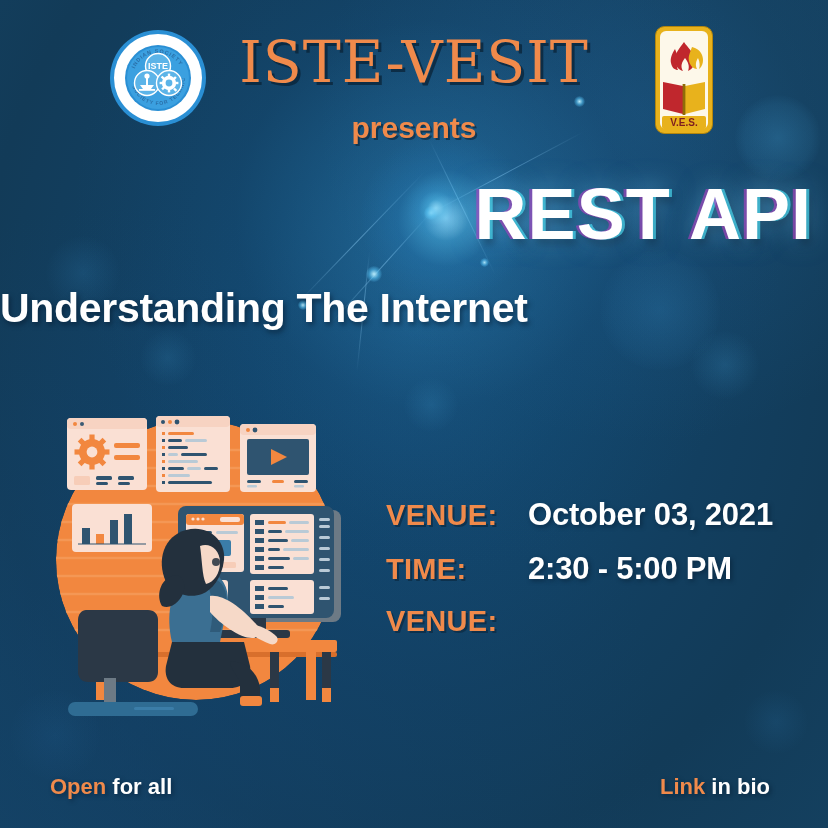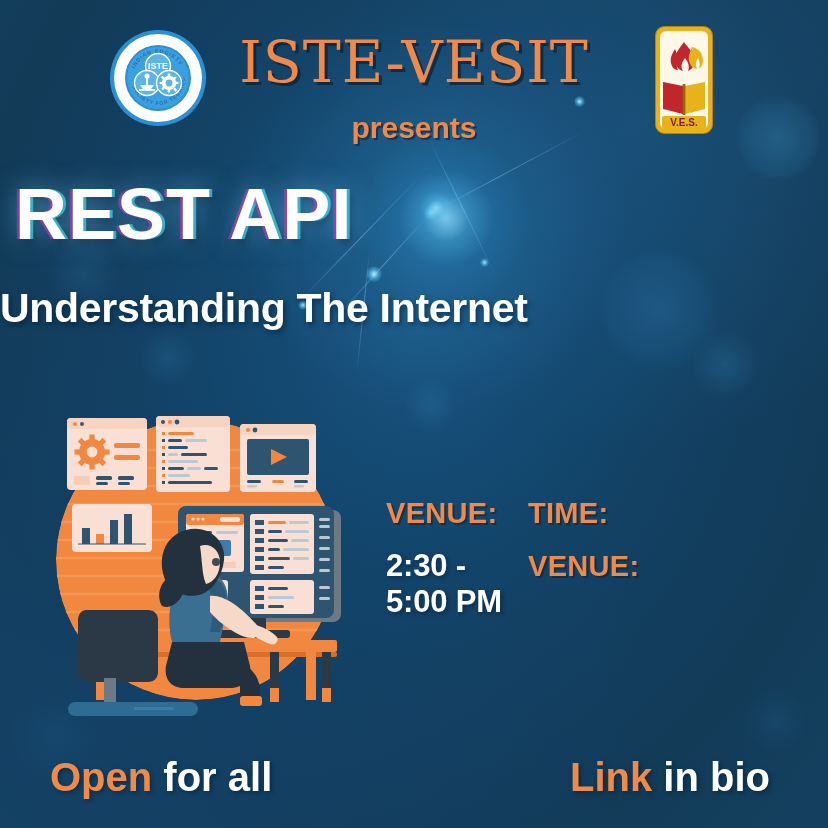"REST API" .title-wrap { padding-left: 15px -> none; text-align: left -> right }
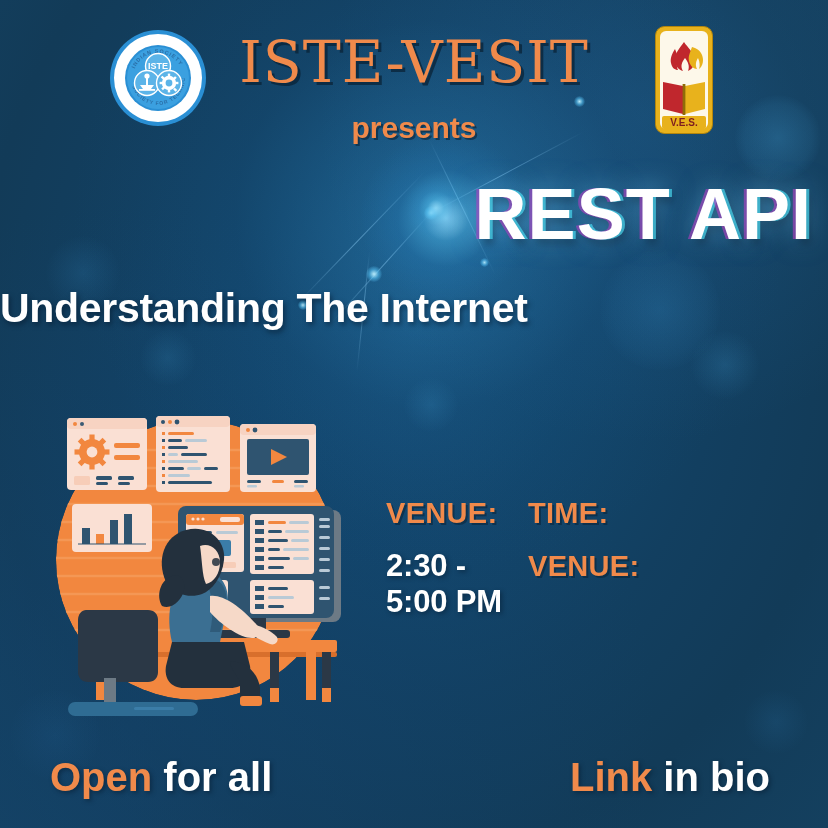"October 03, 2021" div.det-value { html: none -> <div>October 03, 2021</div> }
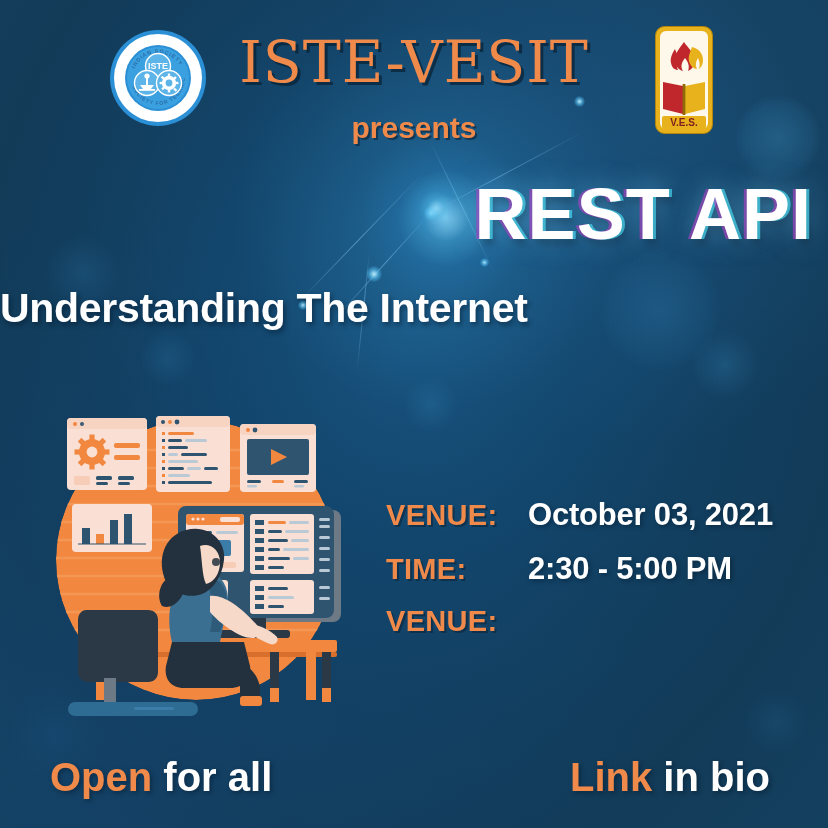"Open for all" .foot { font-size: 40px -> 22px }
